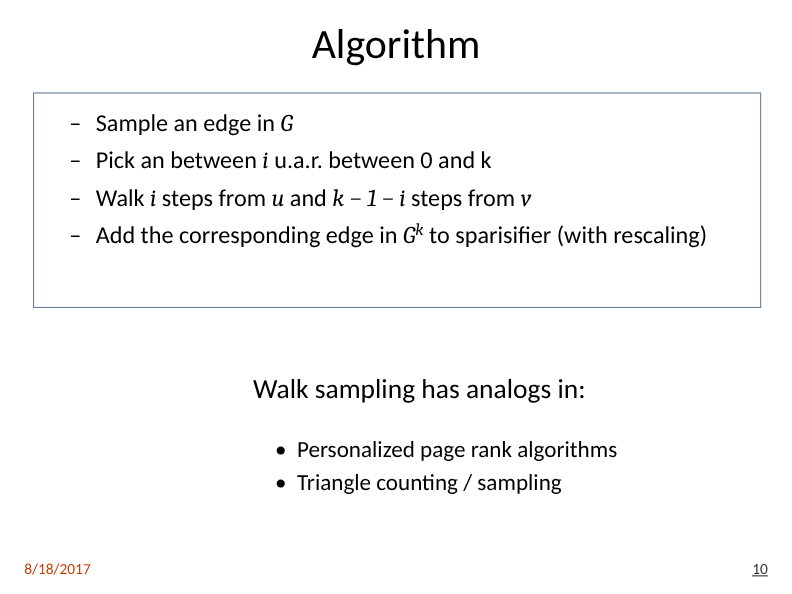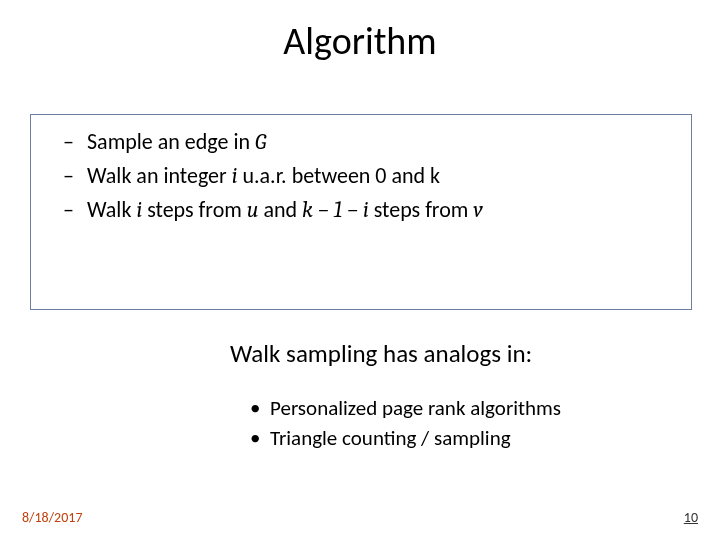"Sample an edge in G" .box { top: 114px -> 84px }
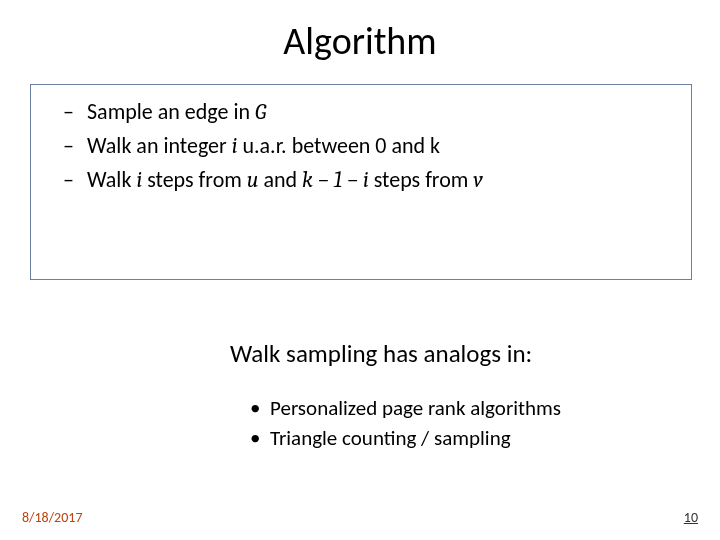"Walk an integer" span { text: Walk an integer -> Pick an between }
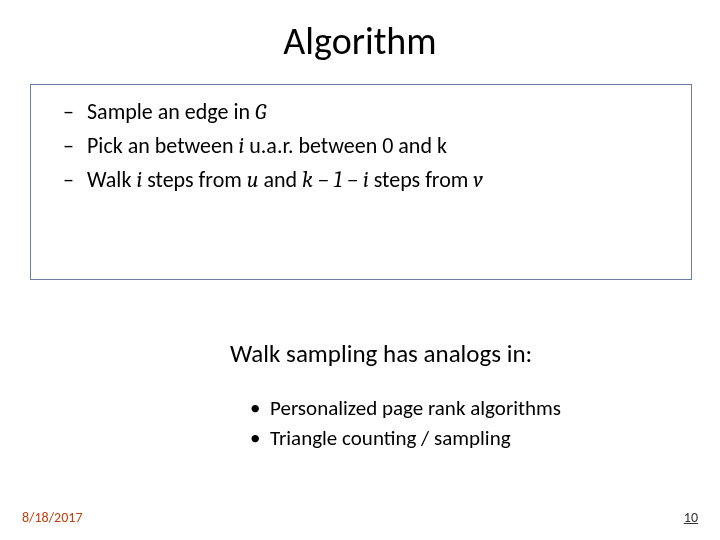"Add the corresponding edge in" li { html: none -> <li> <span>Add the corresponding edge in </span><span>G</span><span>k</span><span> to sparisifier (with rescaling)</span> </li> }
